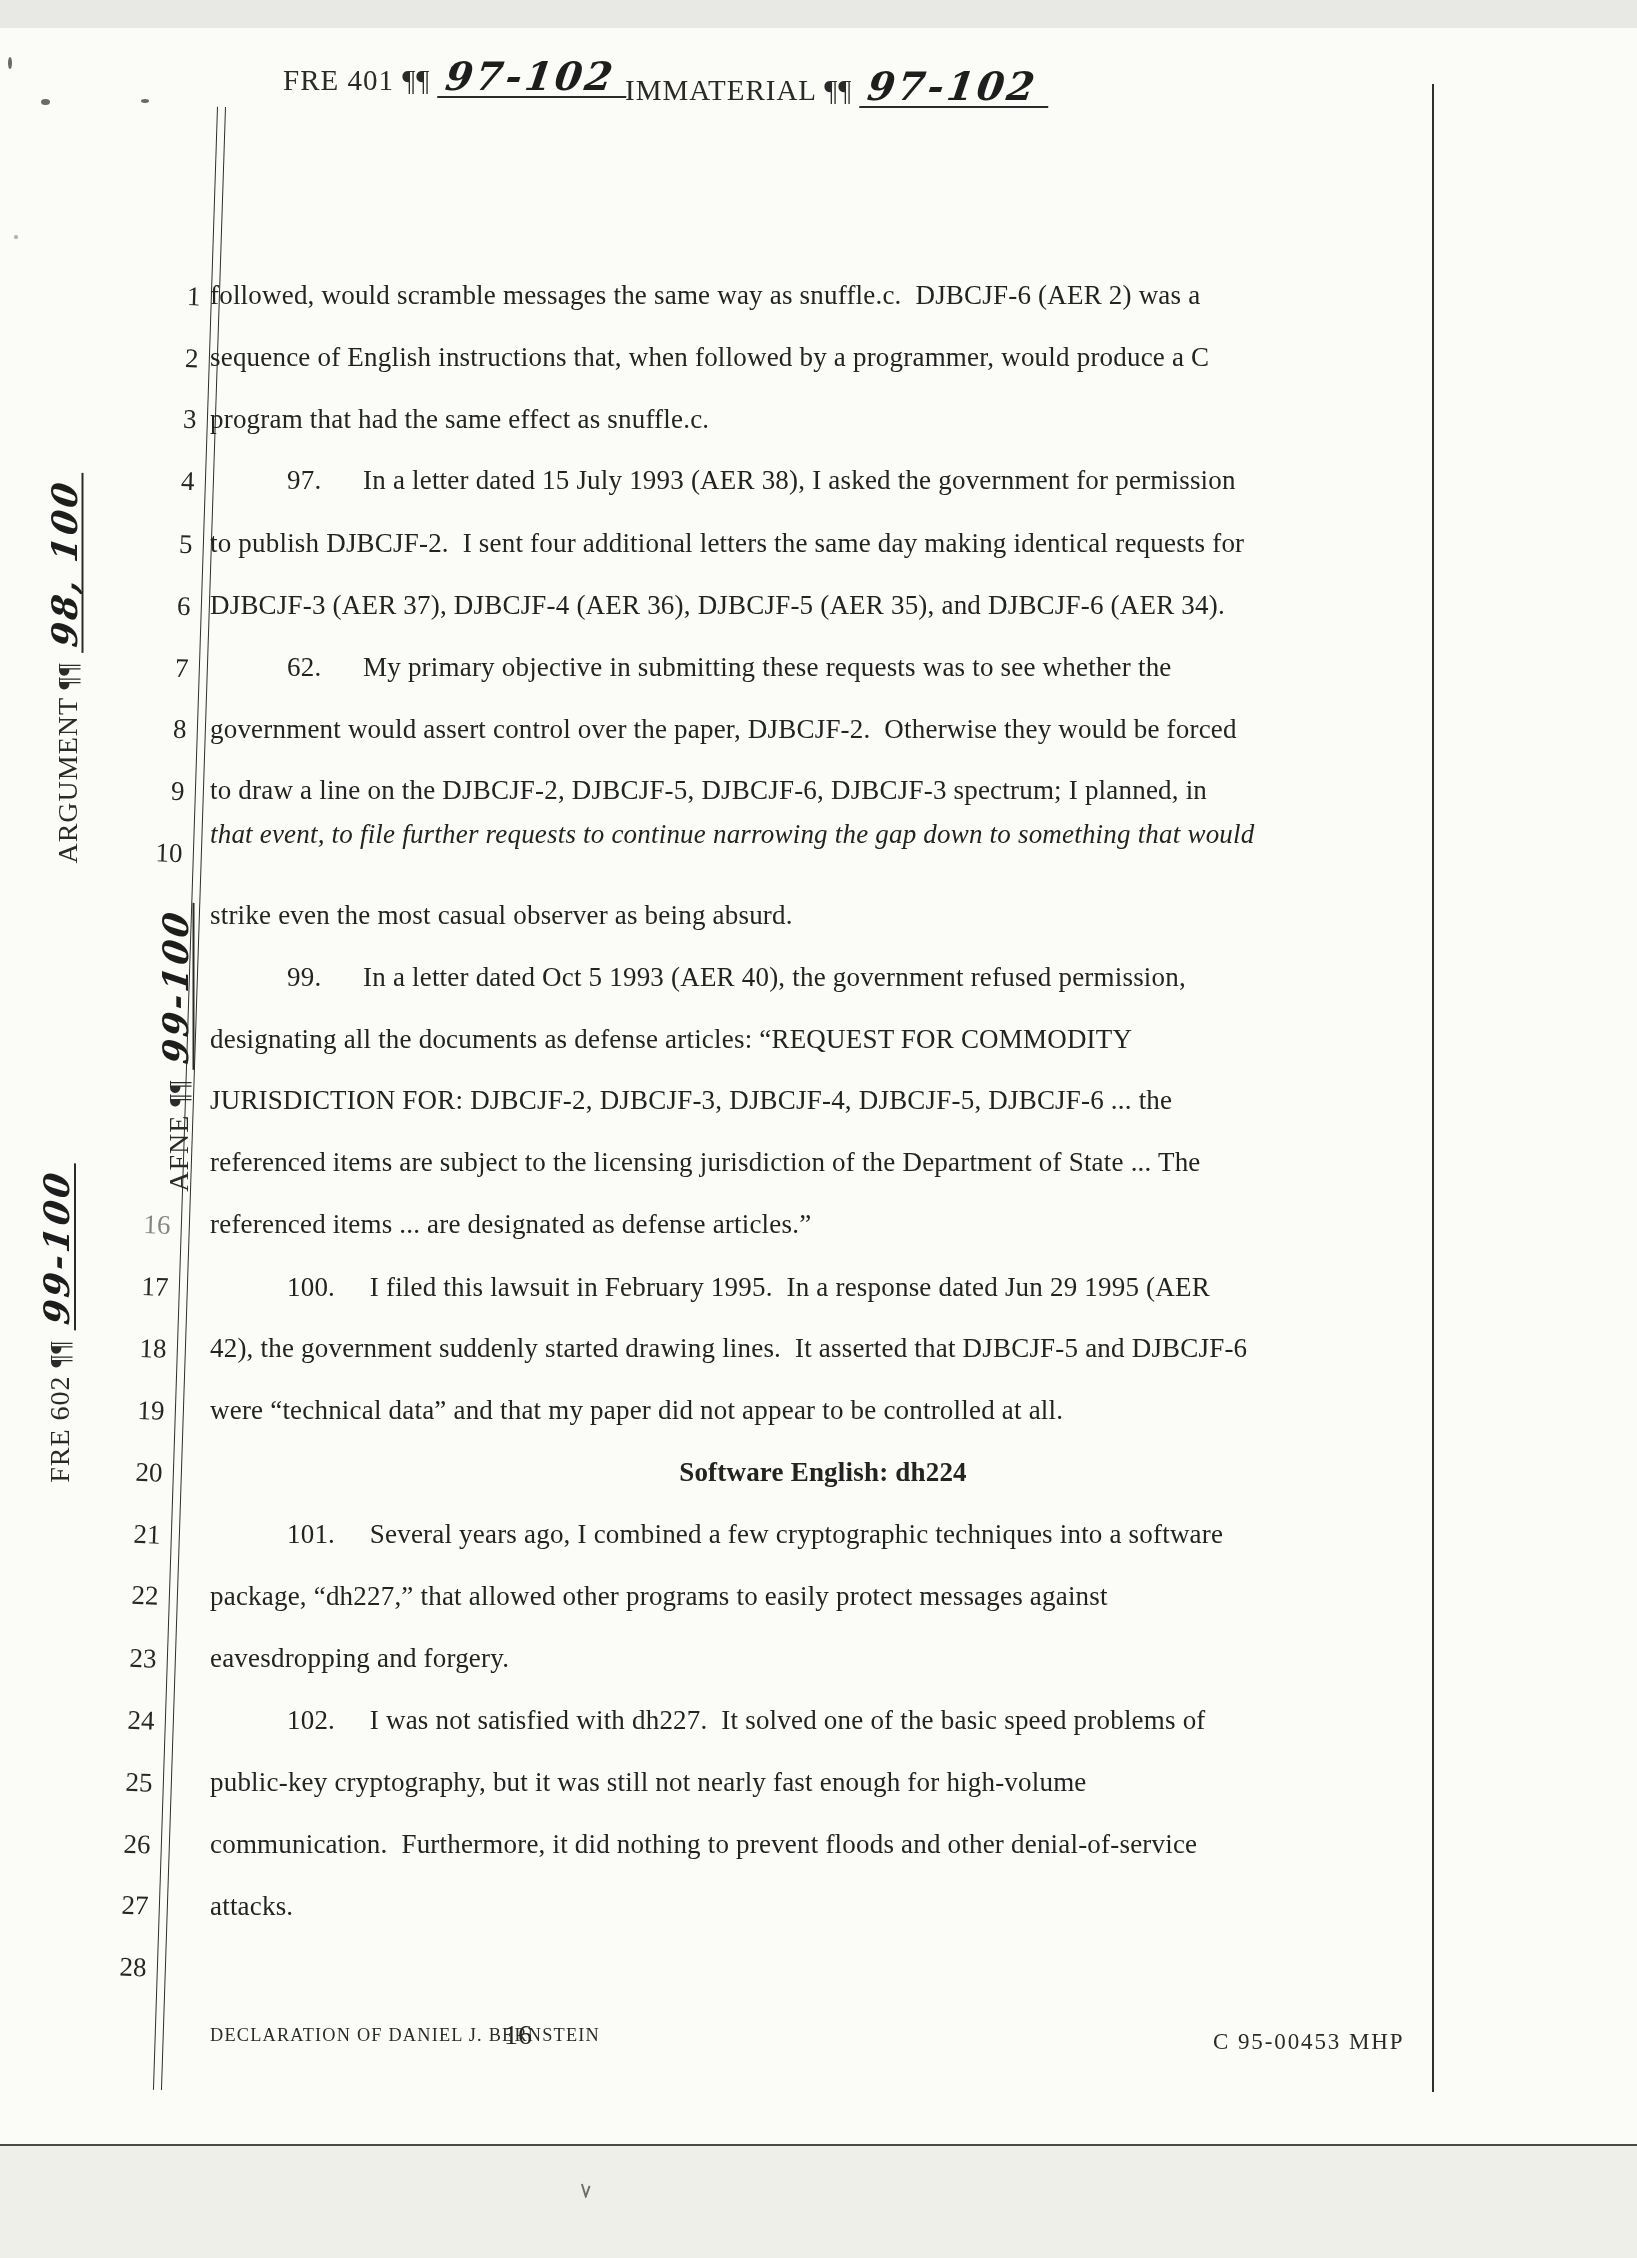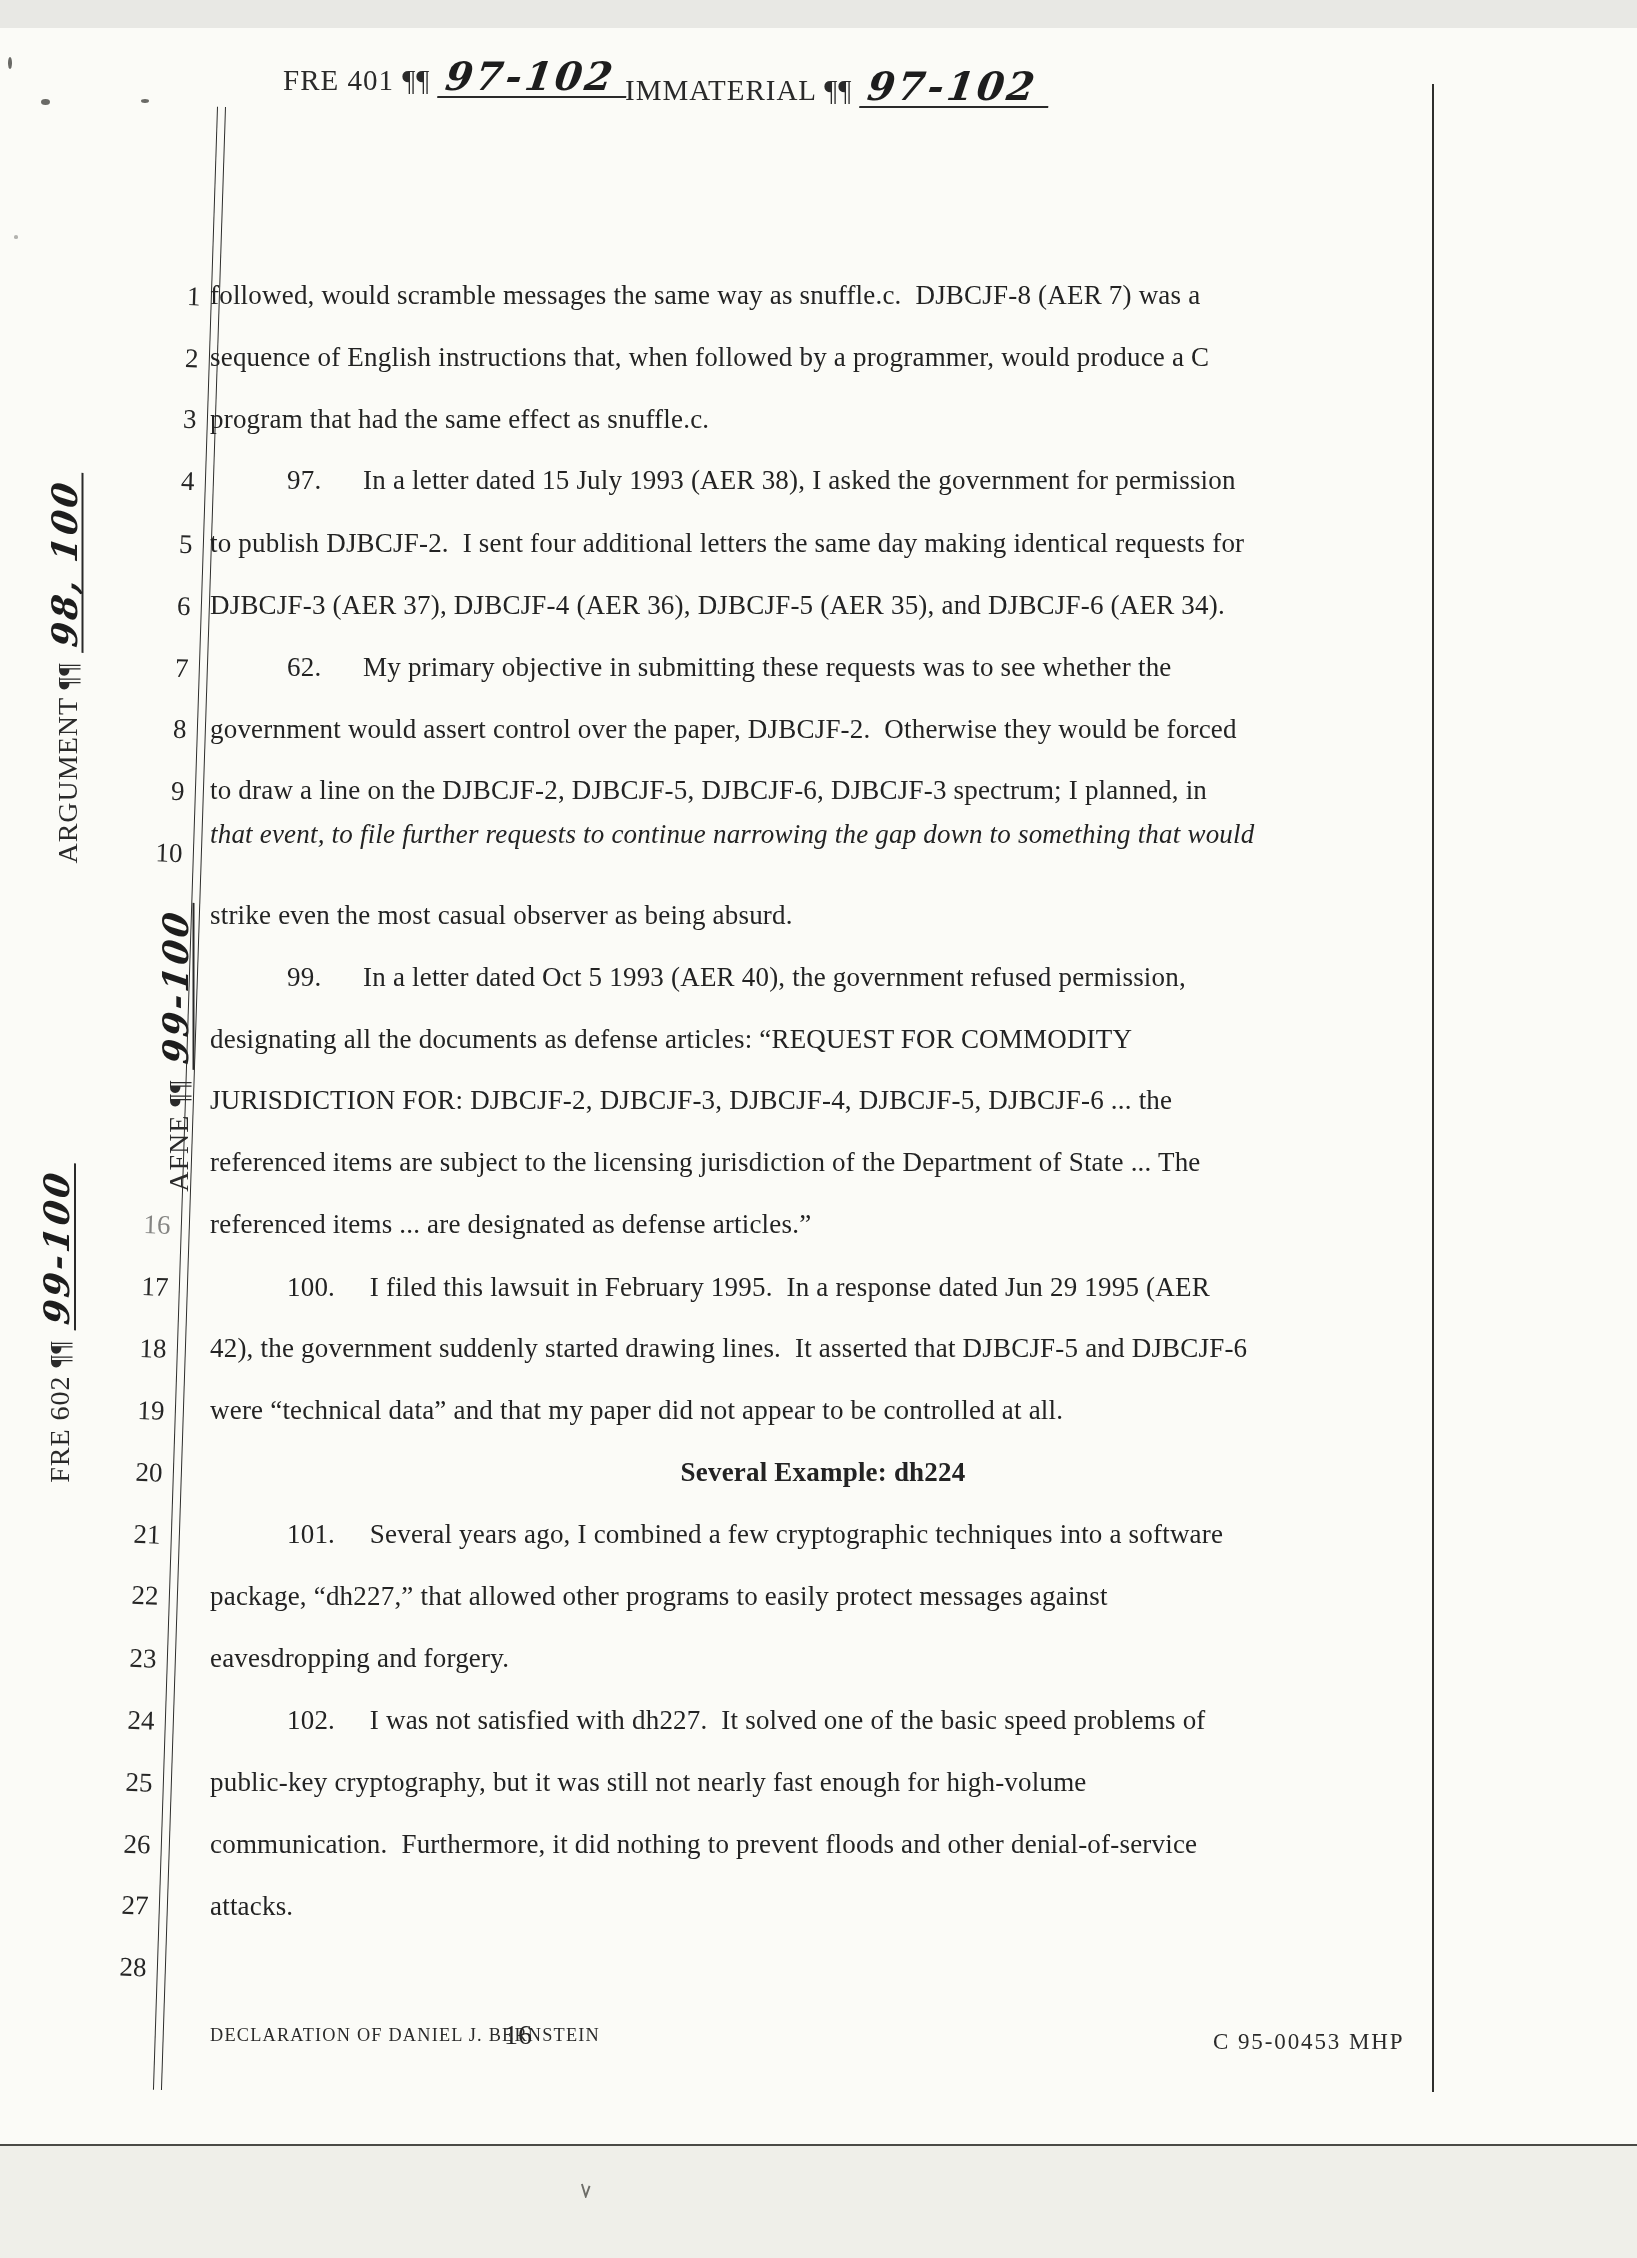"followed, would scramble messages the" div.row { text: DJBCJF-8 (AER 7 -> DJBCJF-6 (AER 2 }
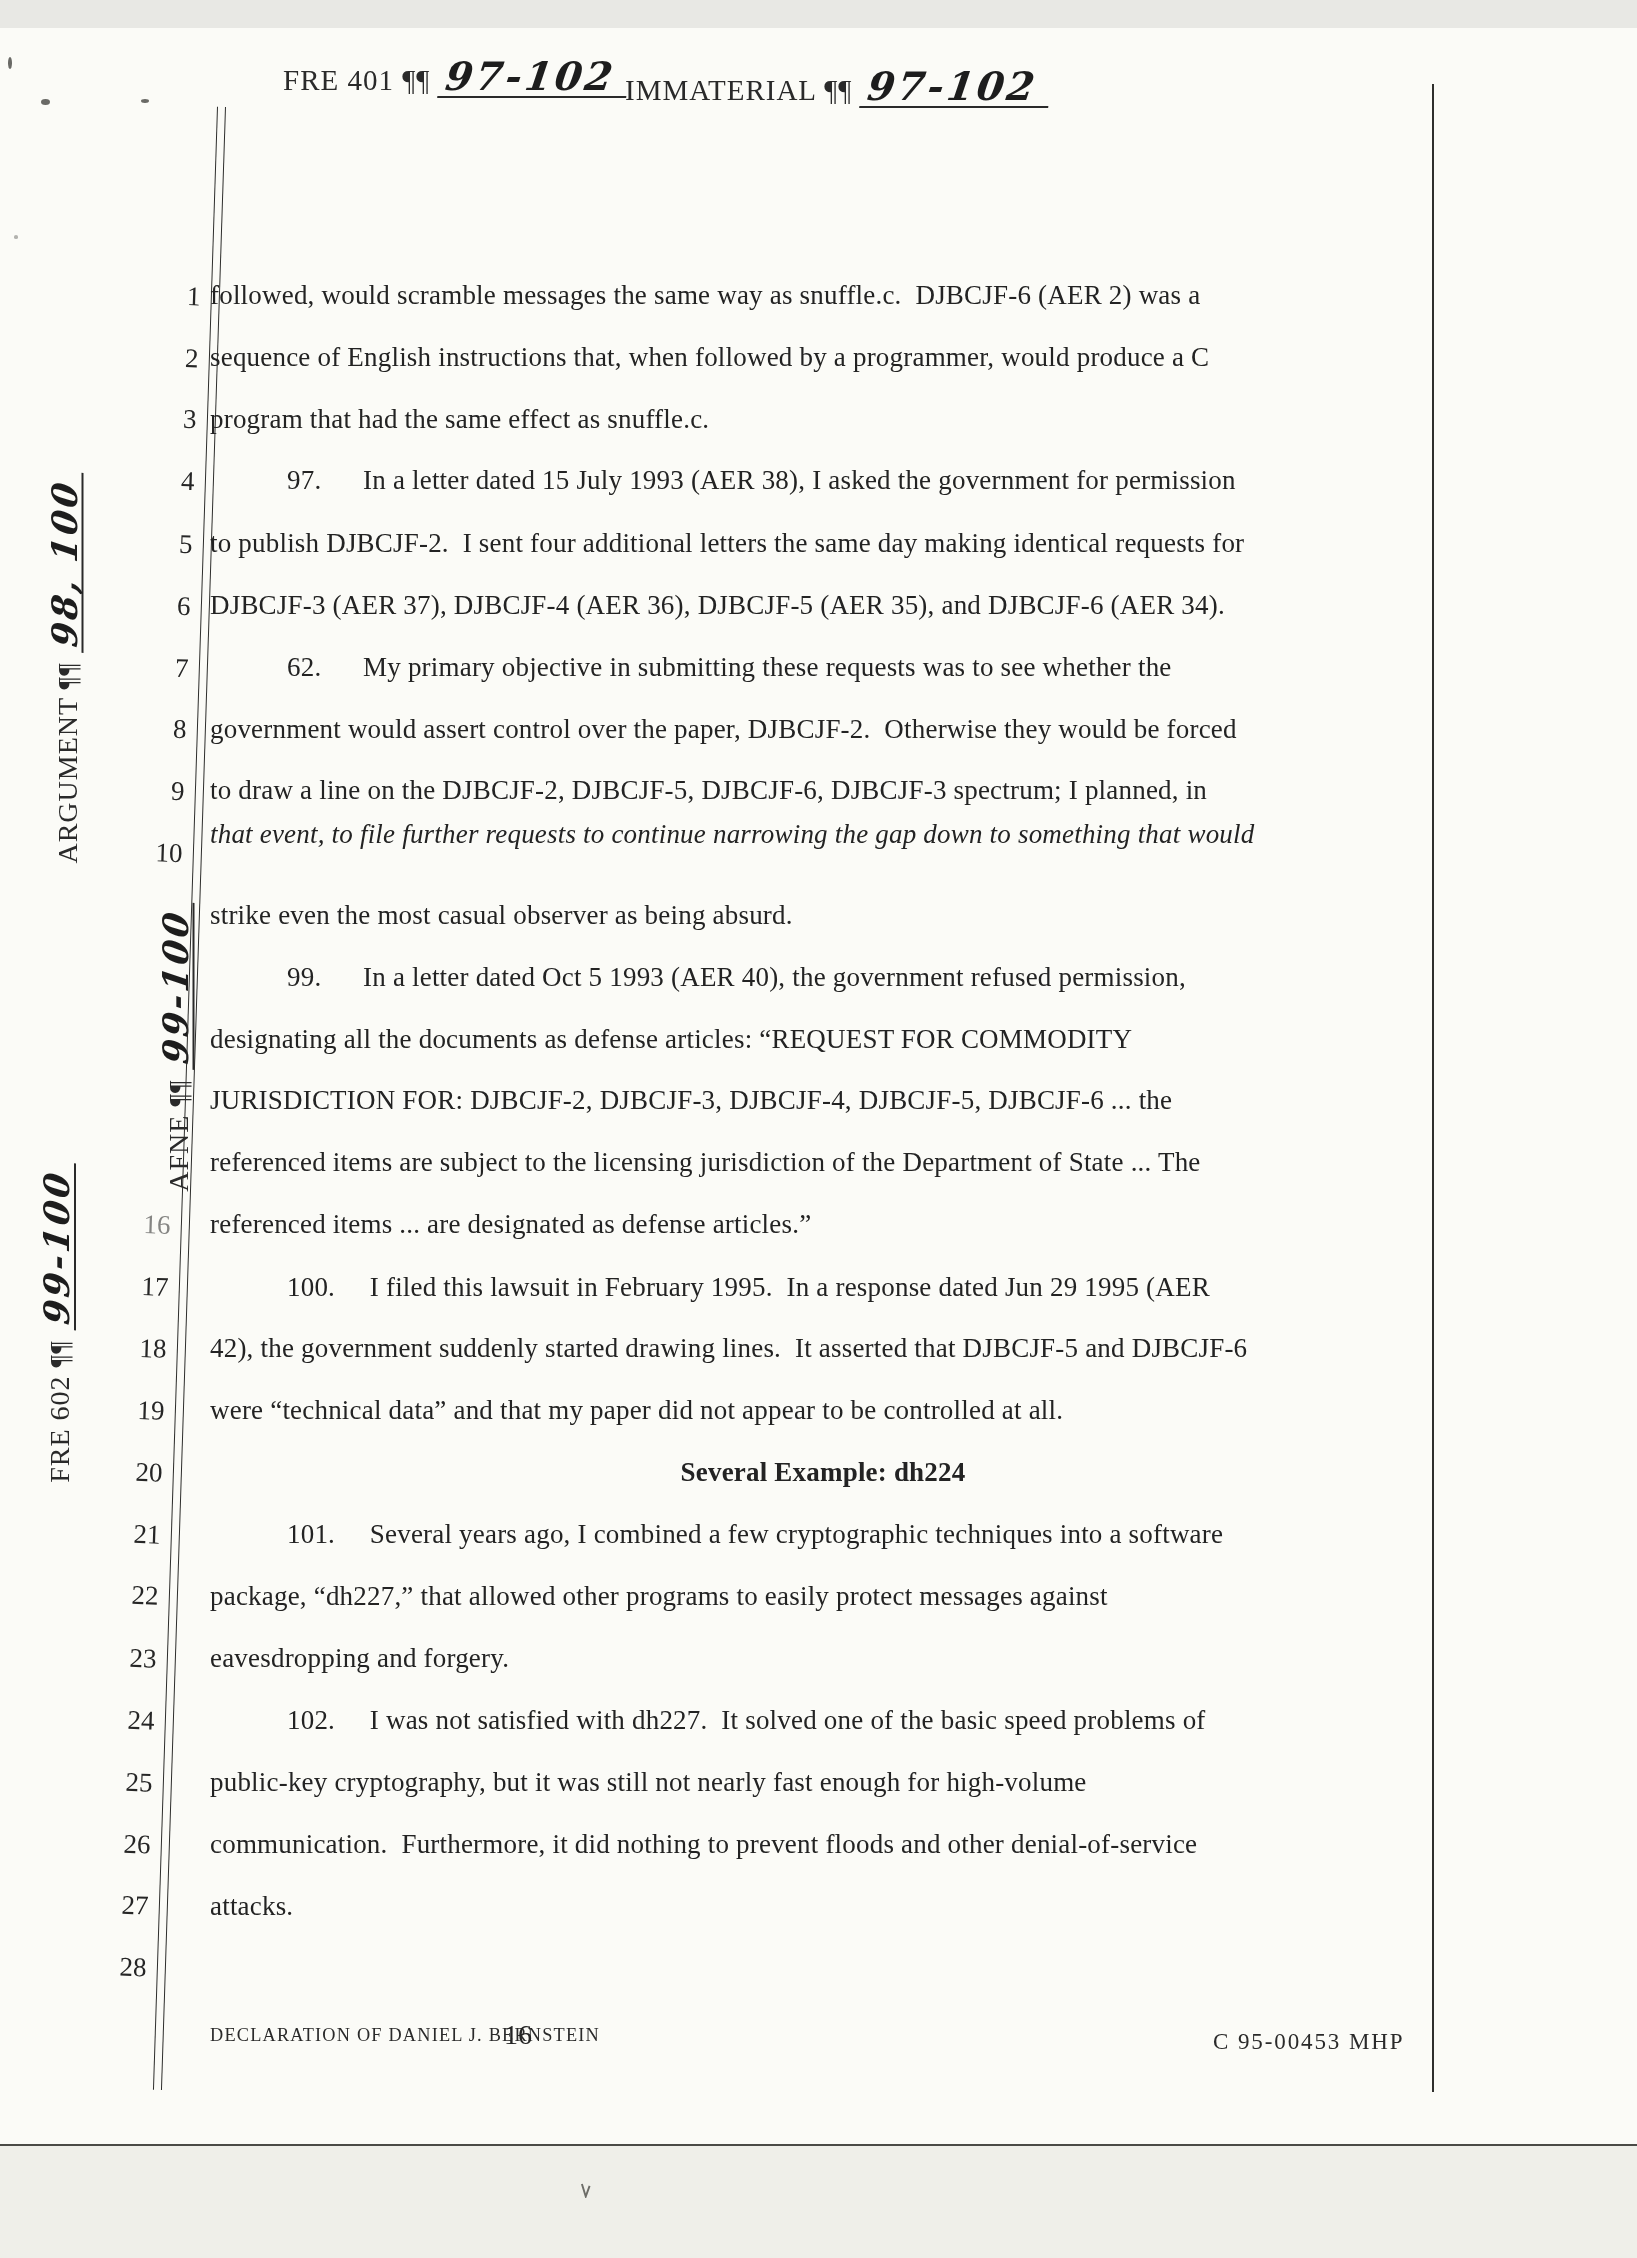"Several Example: dh224" div.row { text: Several Example -> Software English }
